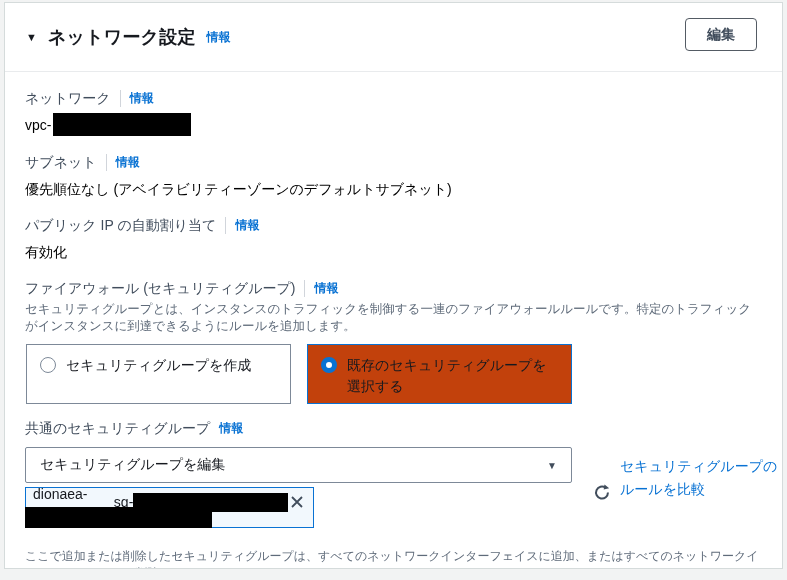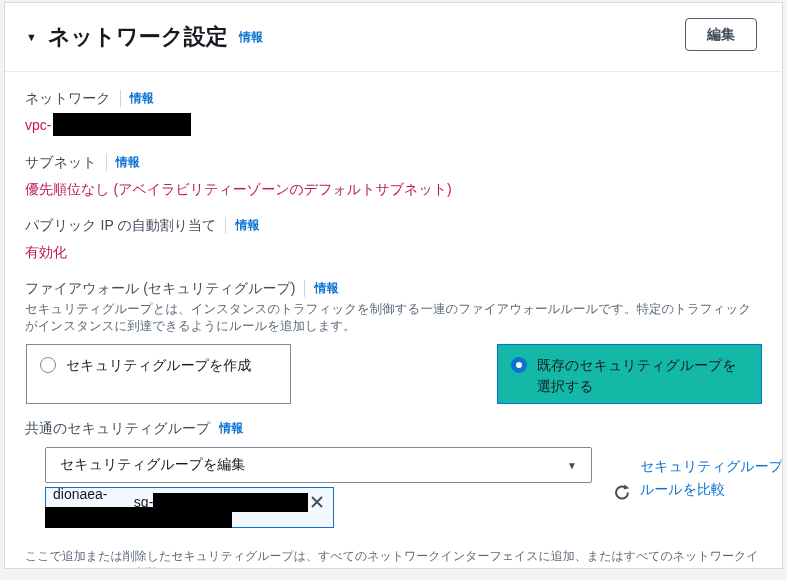"ネットワーク設定" .sec-title { font-size: 22px -> 18px }
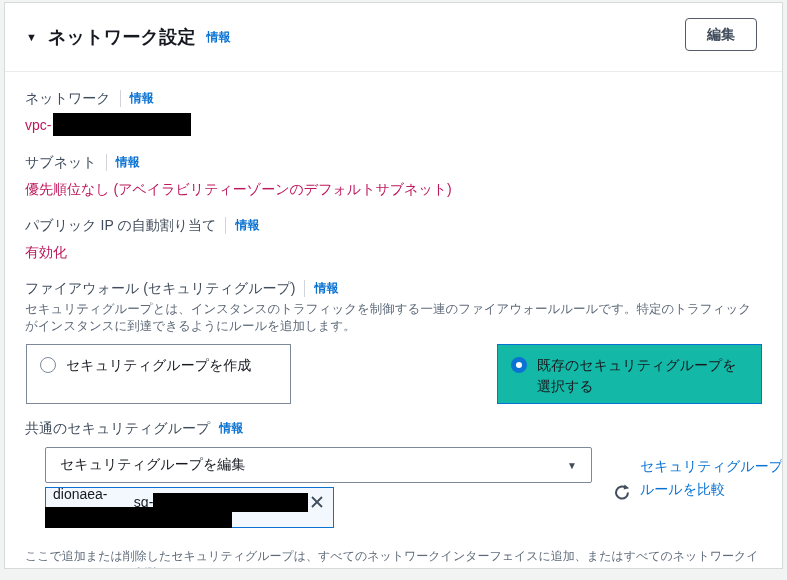"vpc-" .value { color: #be185d -> #000000 }
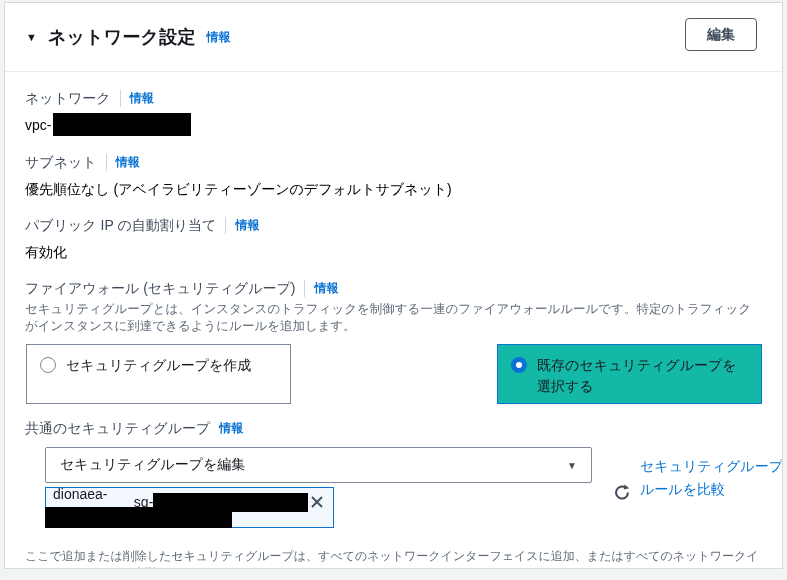"セキュリティグループを作成" .radio-row { justify-content: space-between -> none }
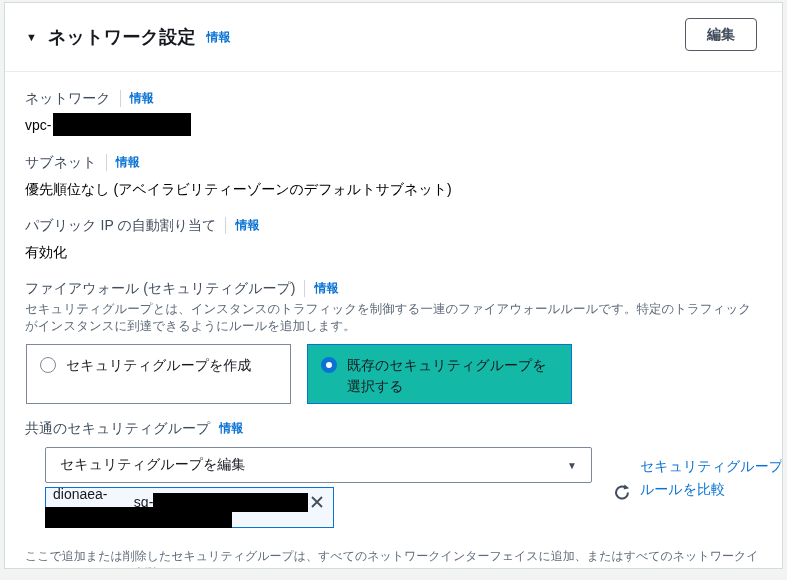"既存のセキュリティグループを選択する" .radio-card.selected { background: #14b8a6 -> #c2410c }
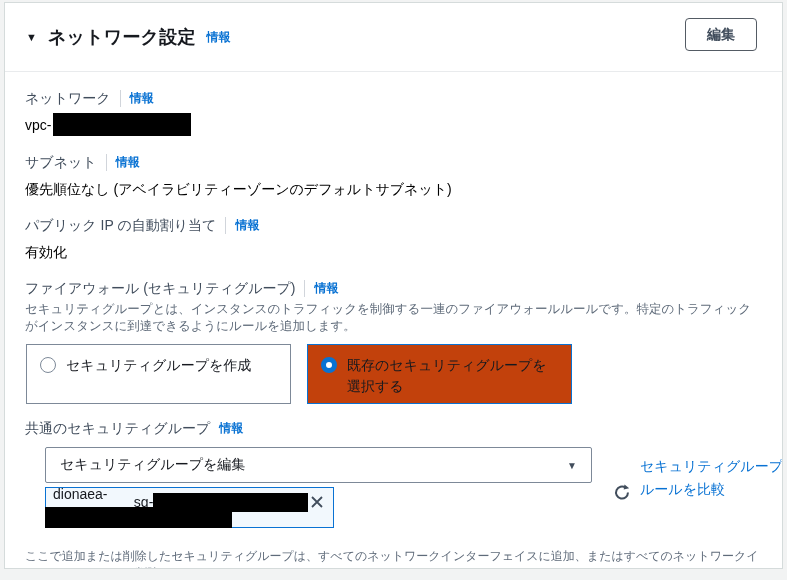"セキュリティグループを編集" .sg-left { margin-left: 20px -> none }
